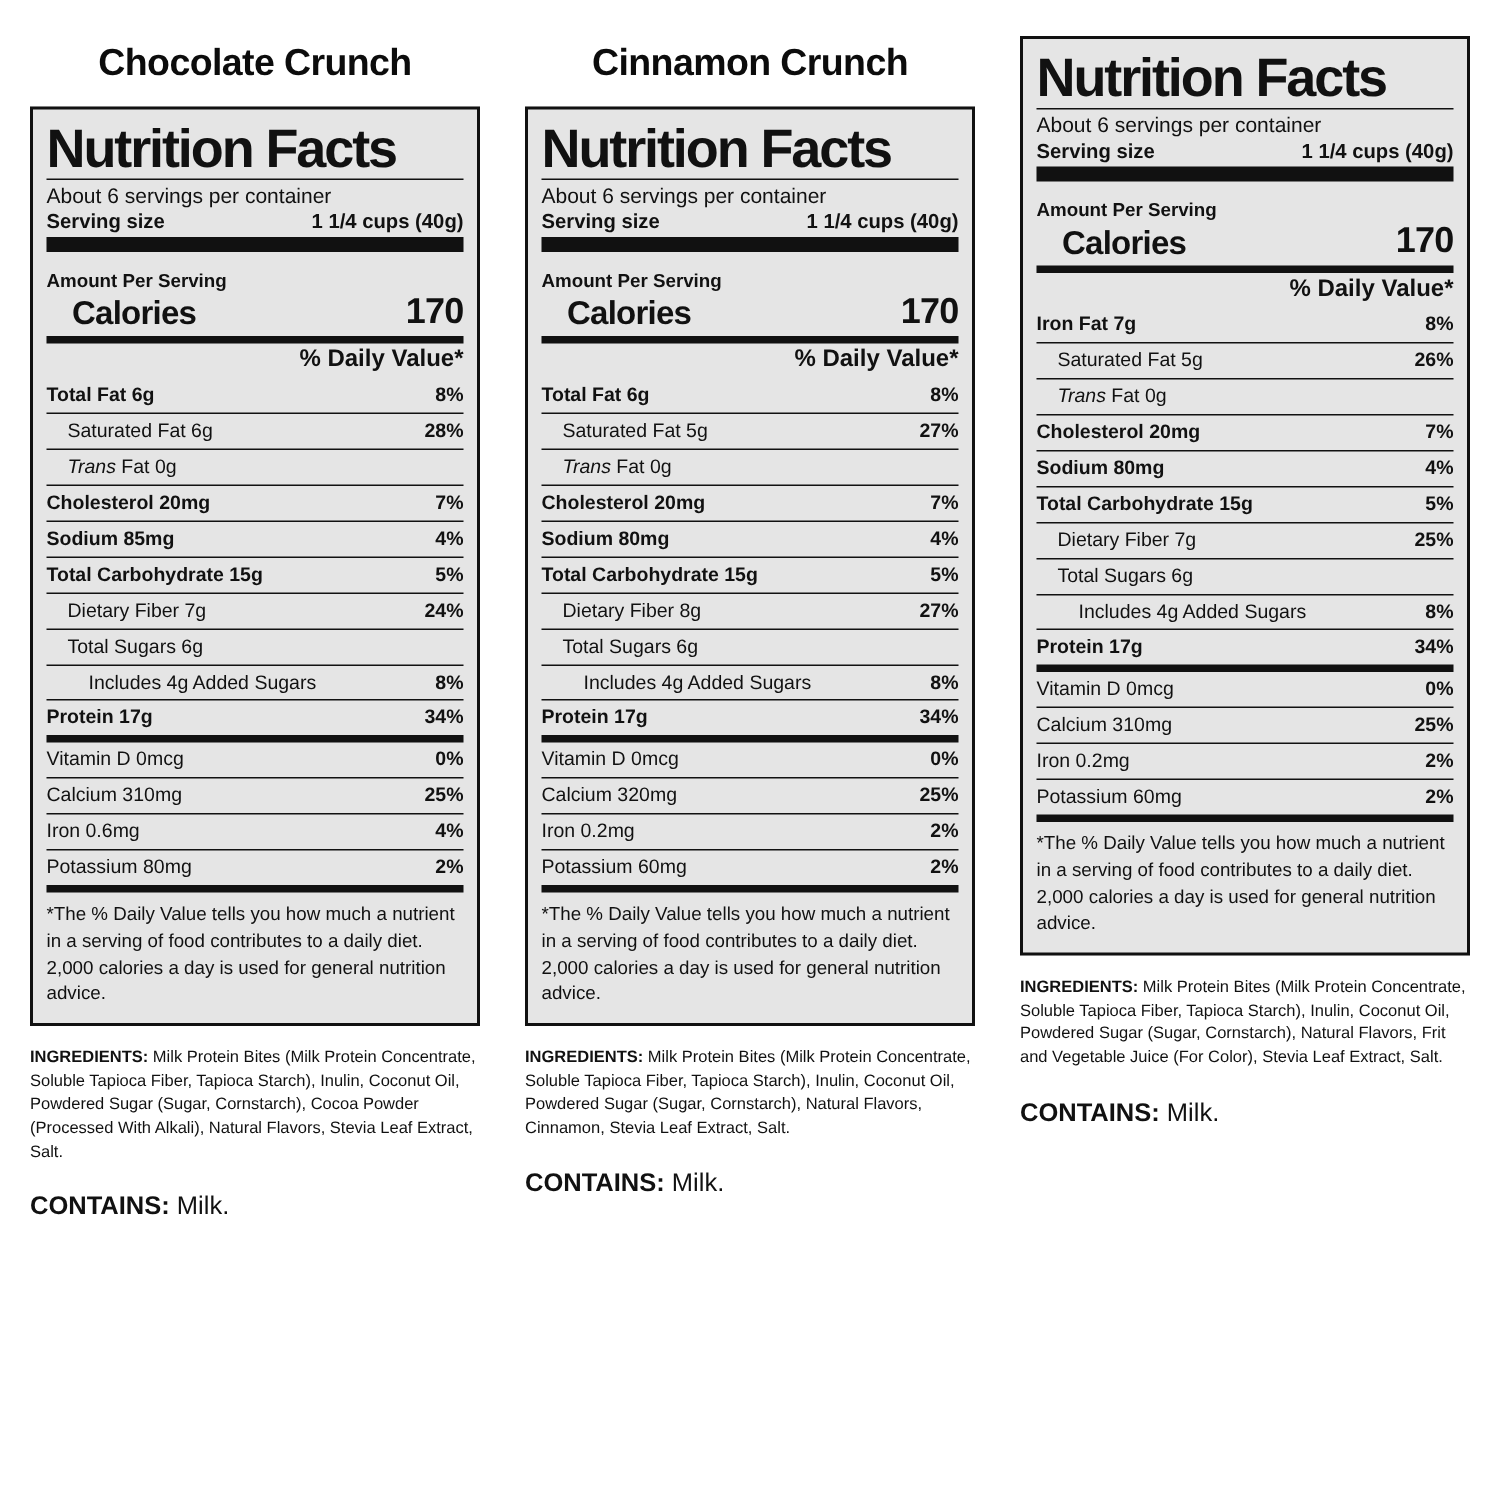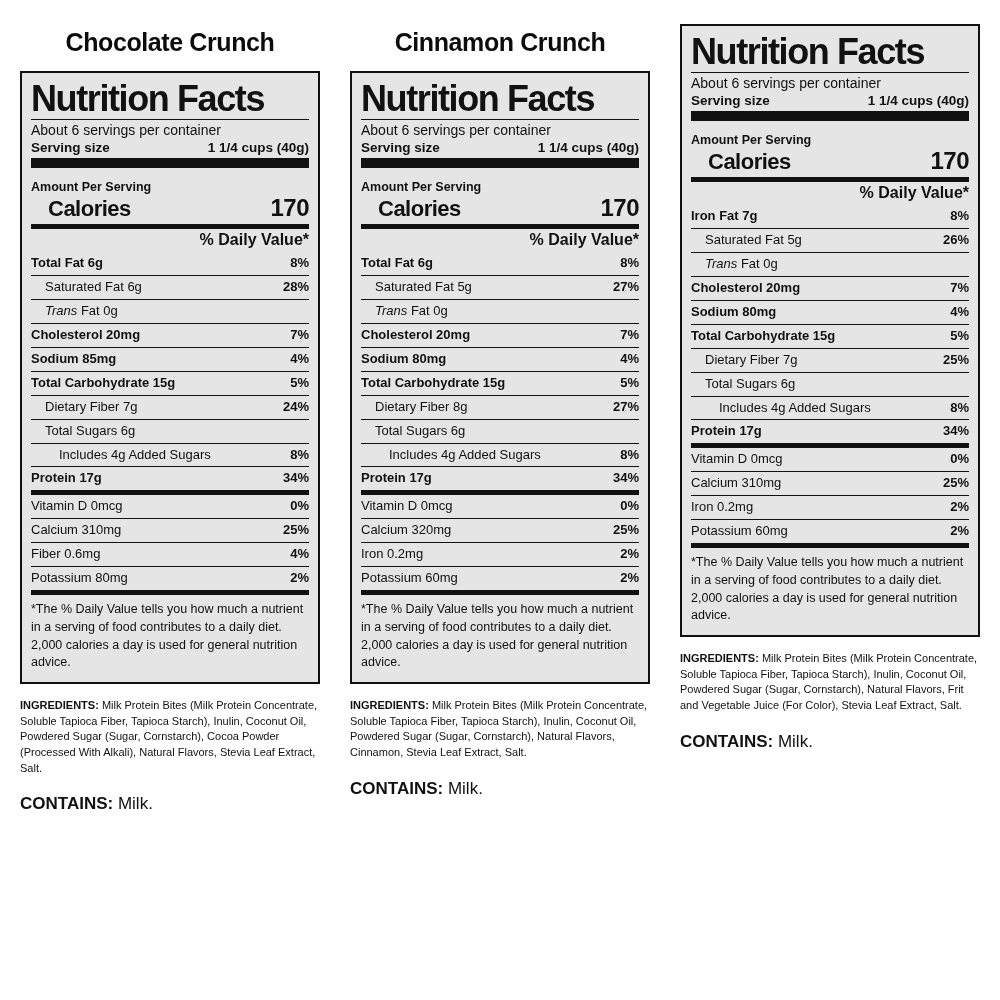"Fiber 0.6mg" span.name { text: Fiber -> Iron }
